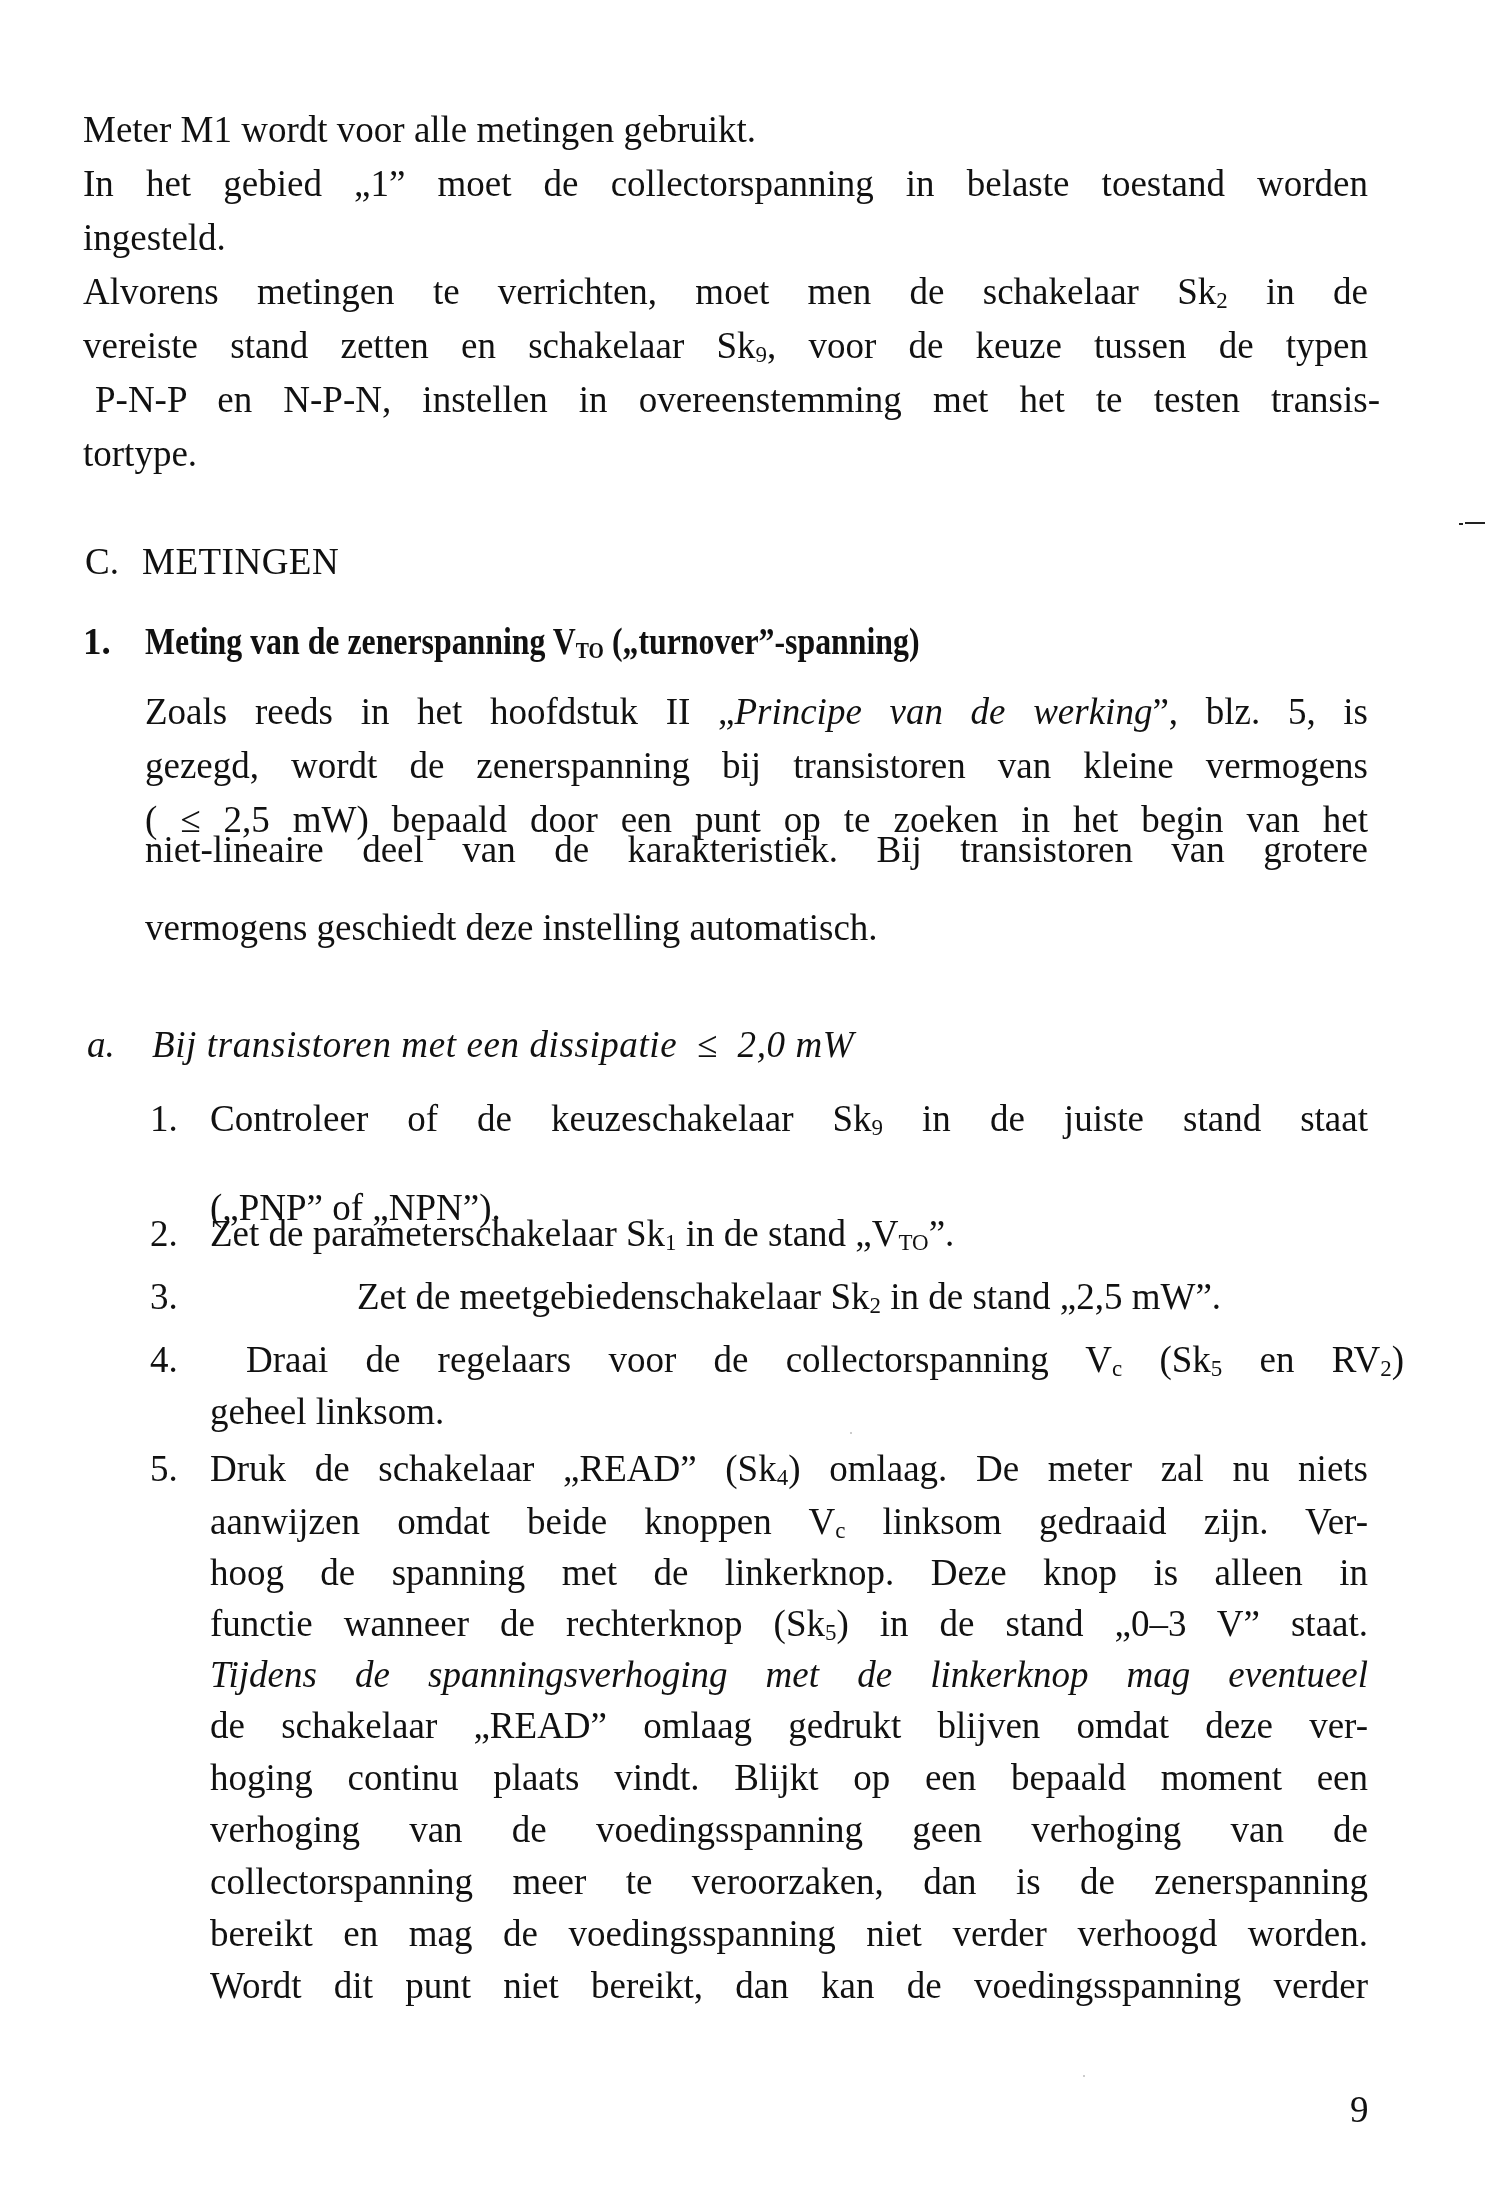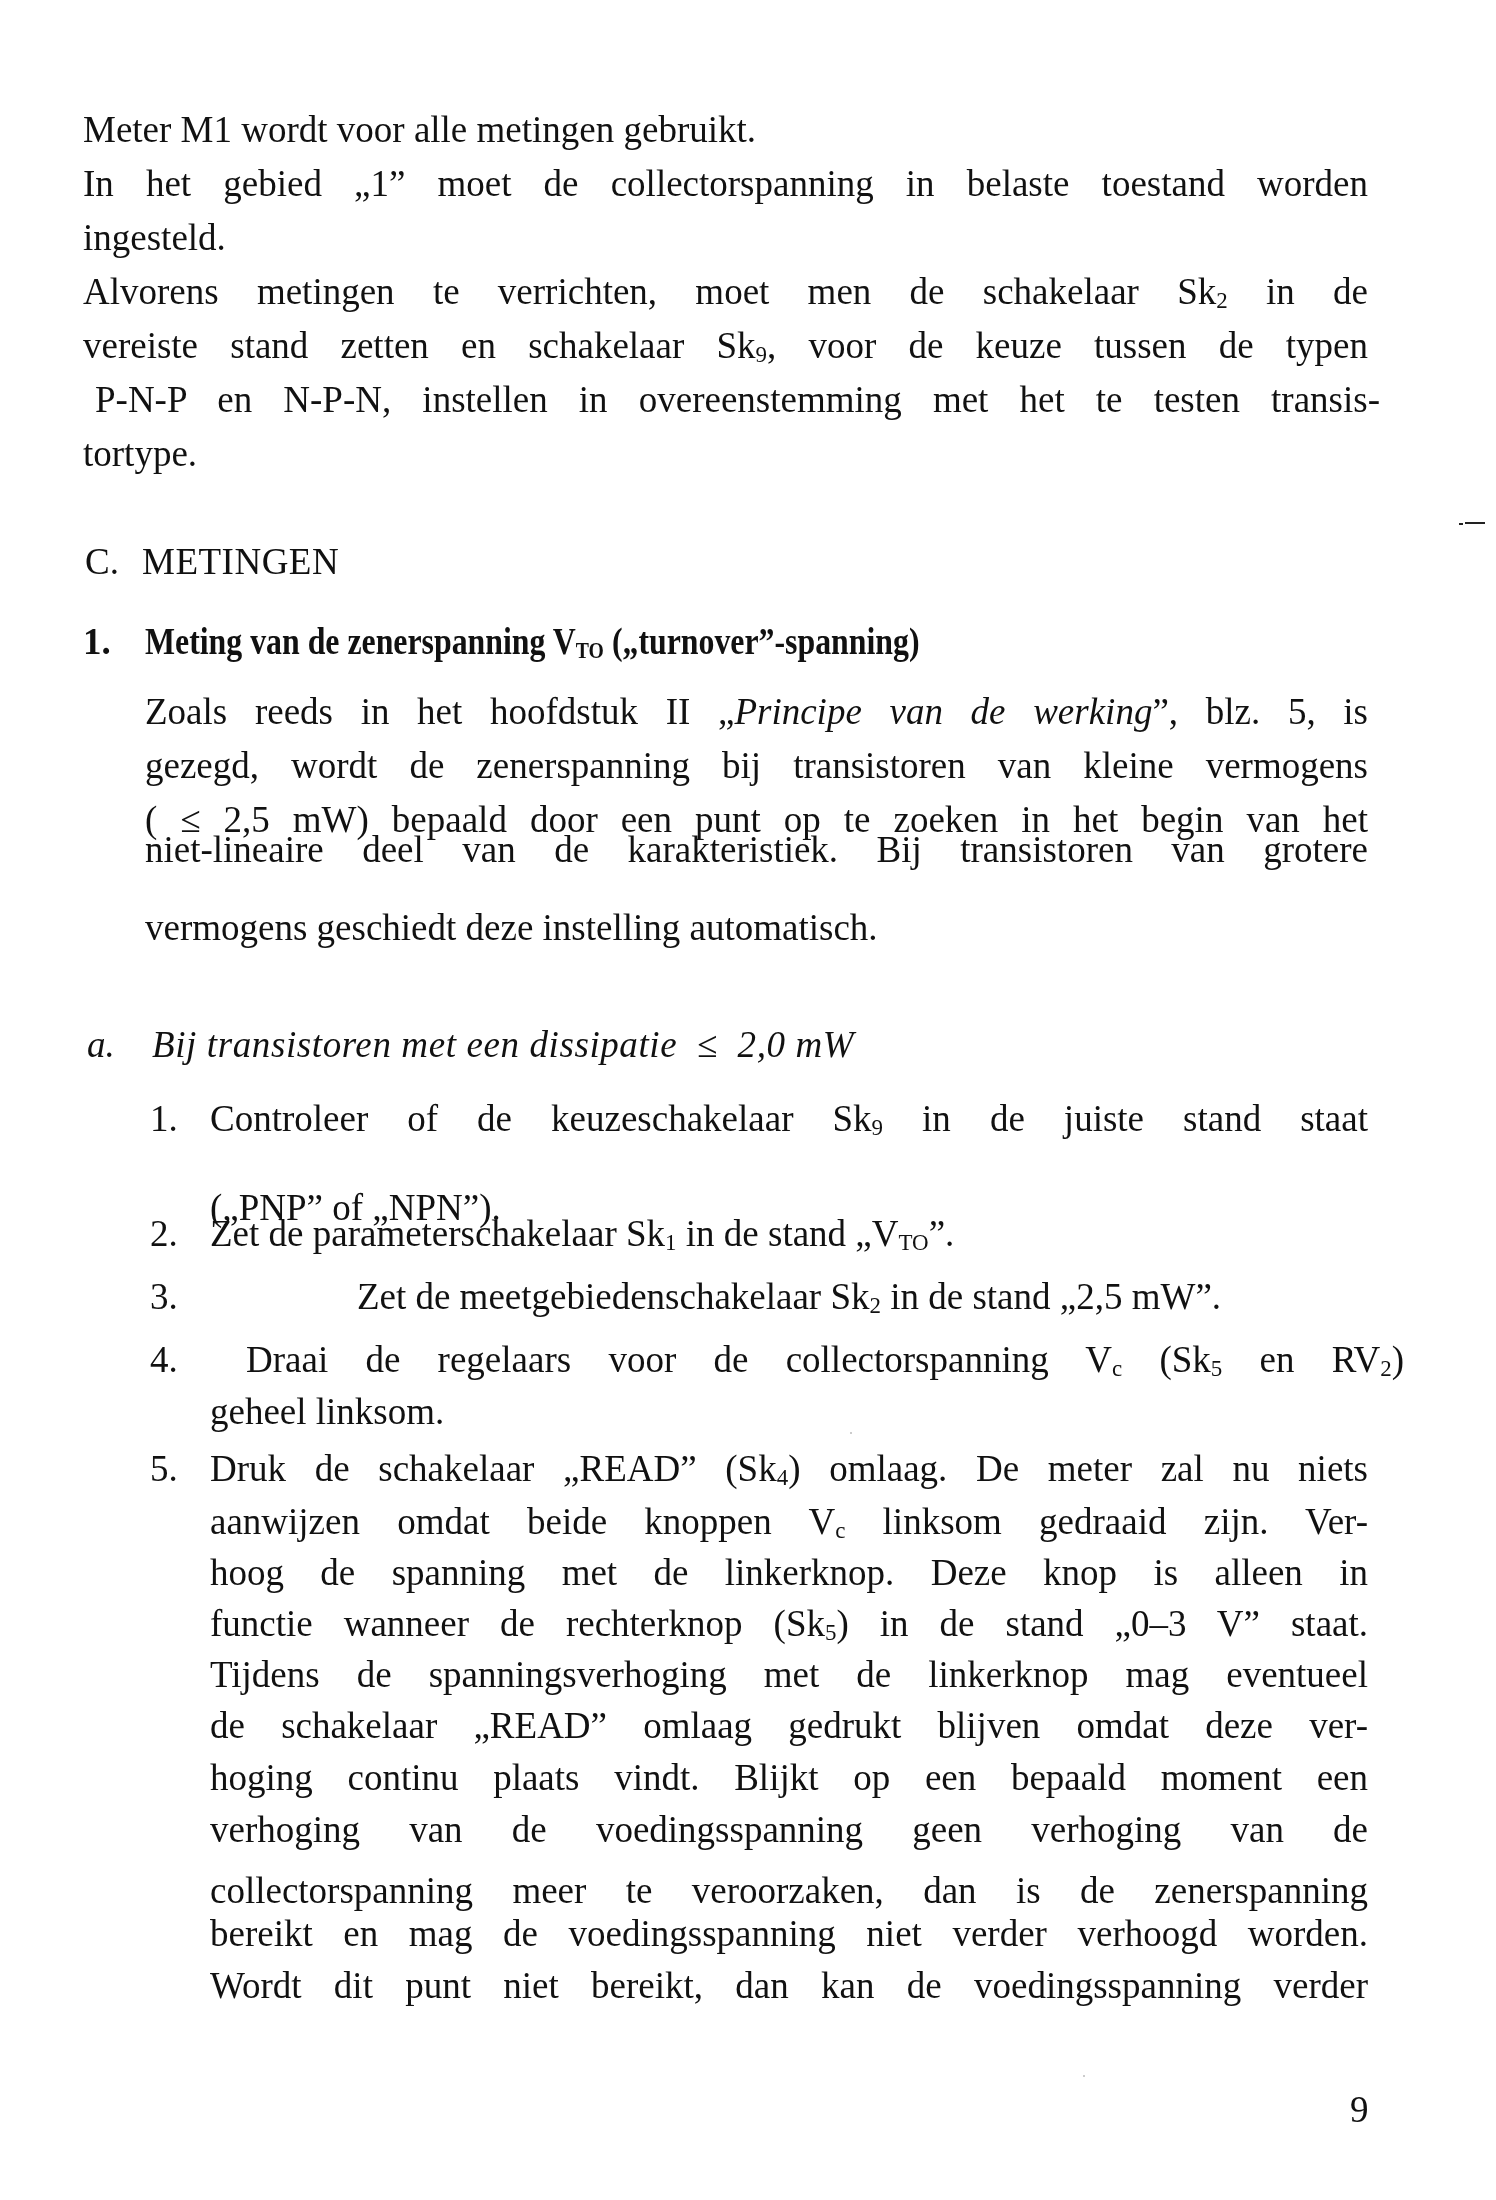"Tijdens de spanningsverhoging met de" div.line { font-style: none -> italic }
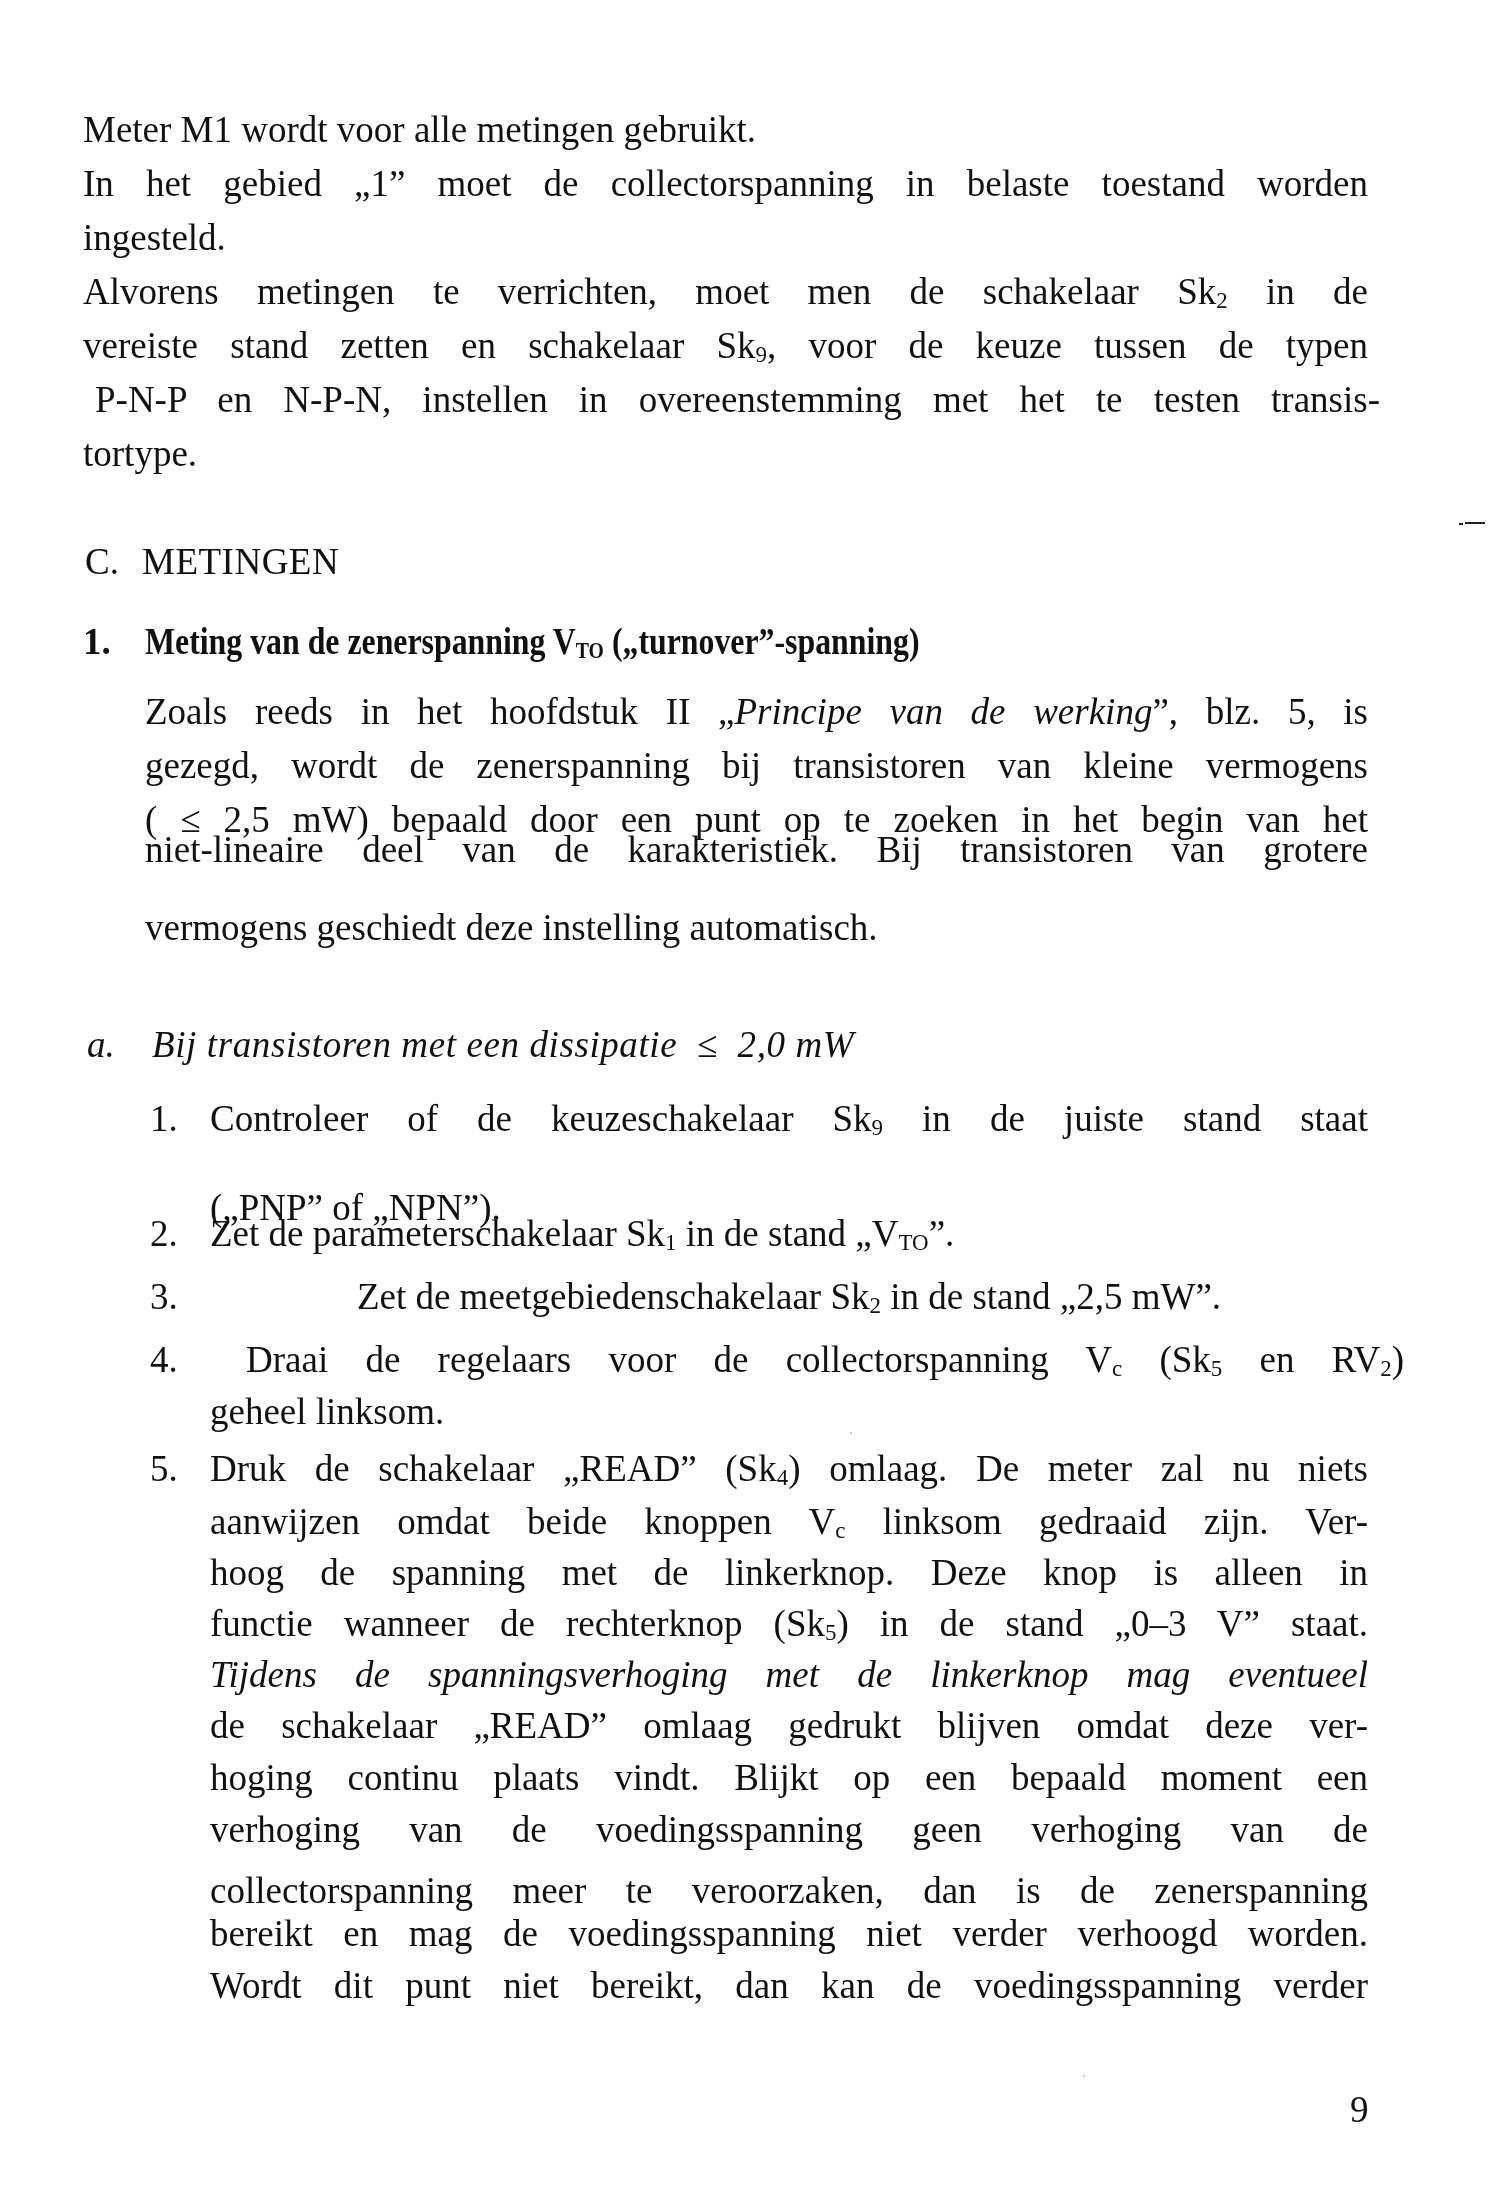"collectorspanning meer te veroorzaken," div.line { margin-top: 9px -> none }
